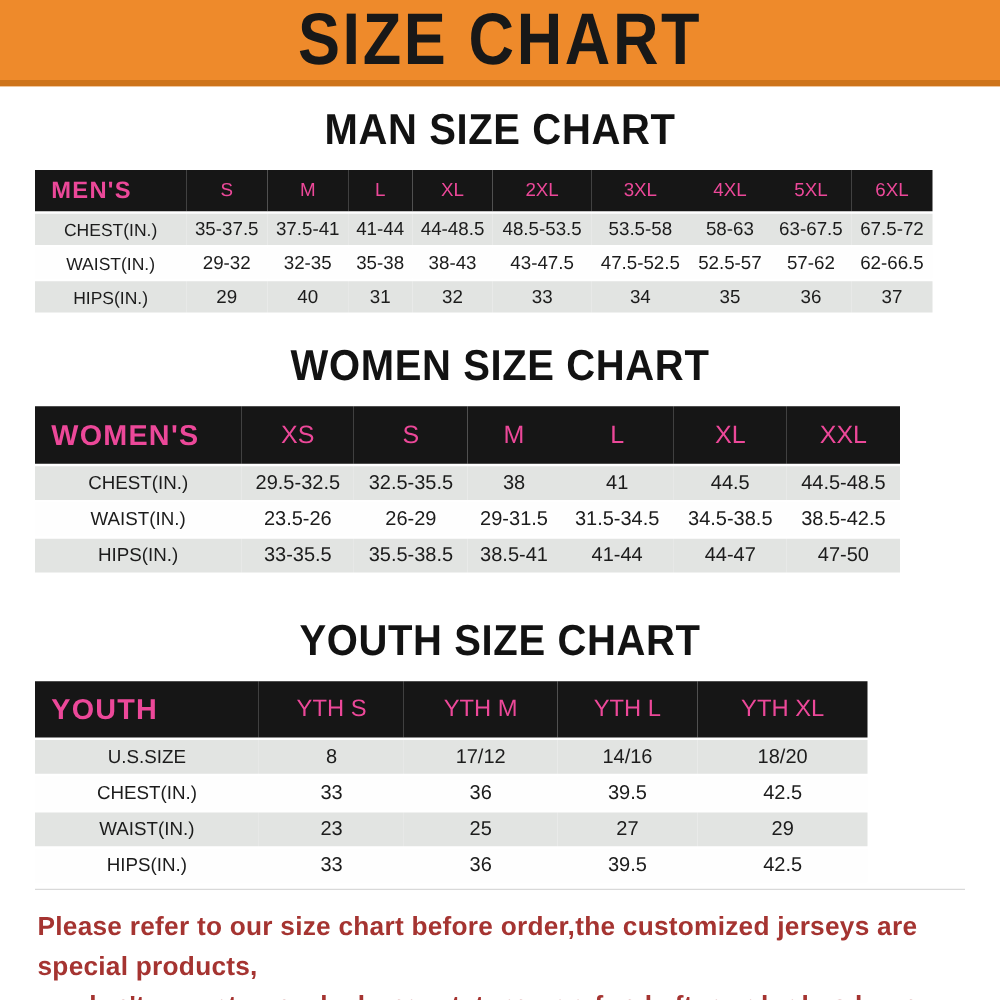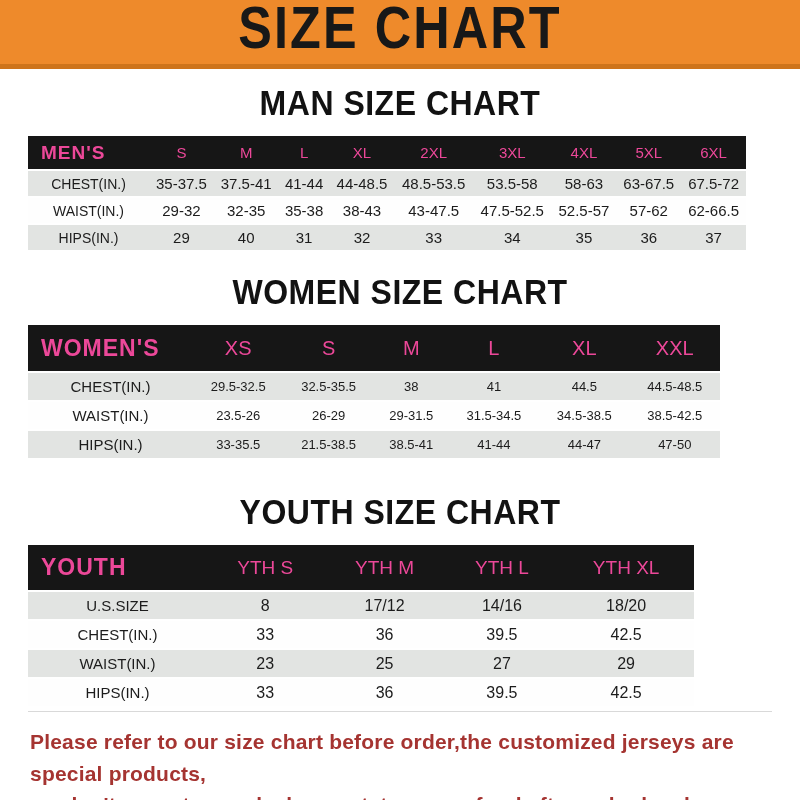"SIZE CHART" .banner { align-items: flex-start -> center }
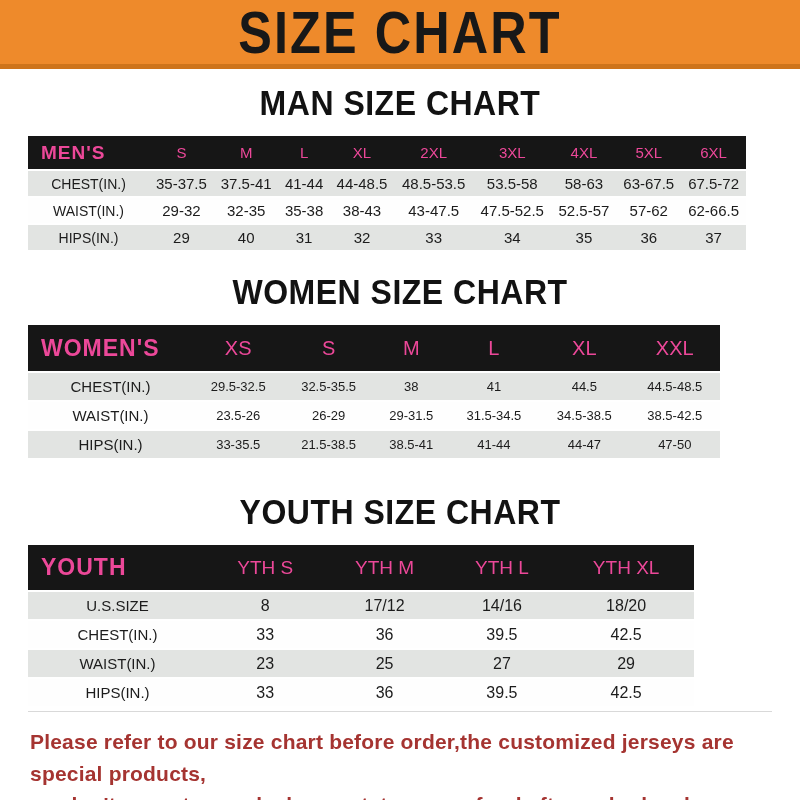"29.5-32.5" .t-women td { font-size: 13px -> 16px }
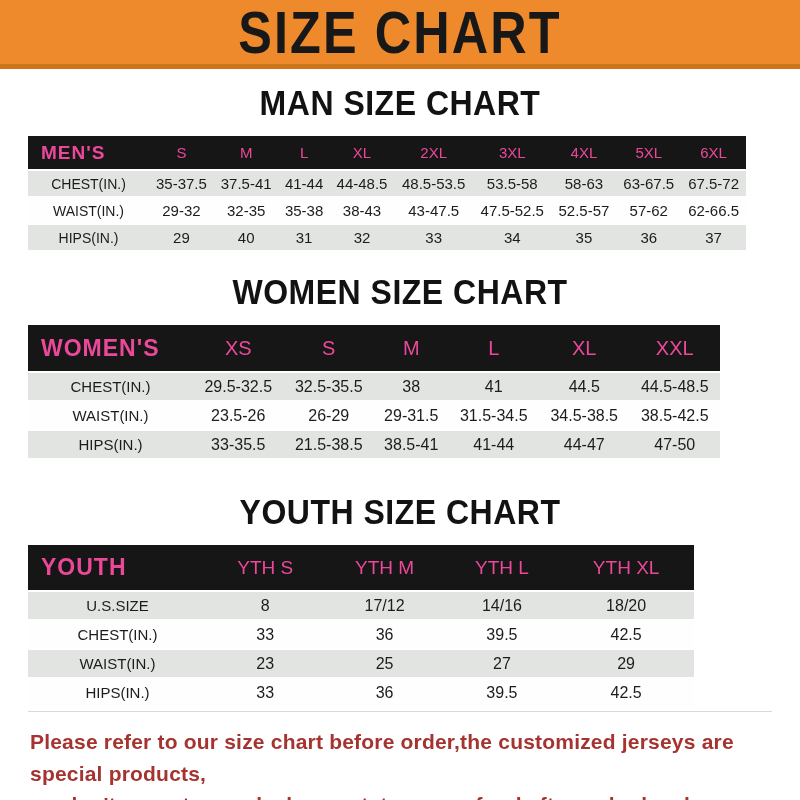"21.5-38.5" td { text: 21.5-38.5 -> 35.5-38.5 }
